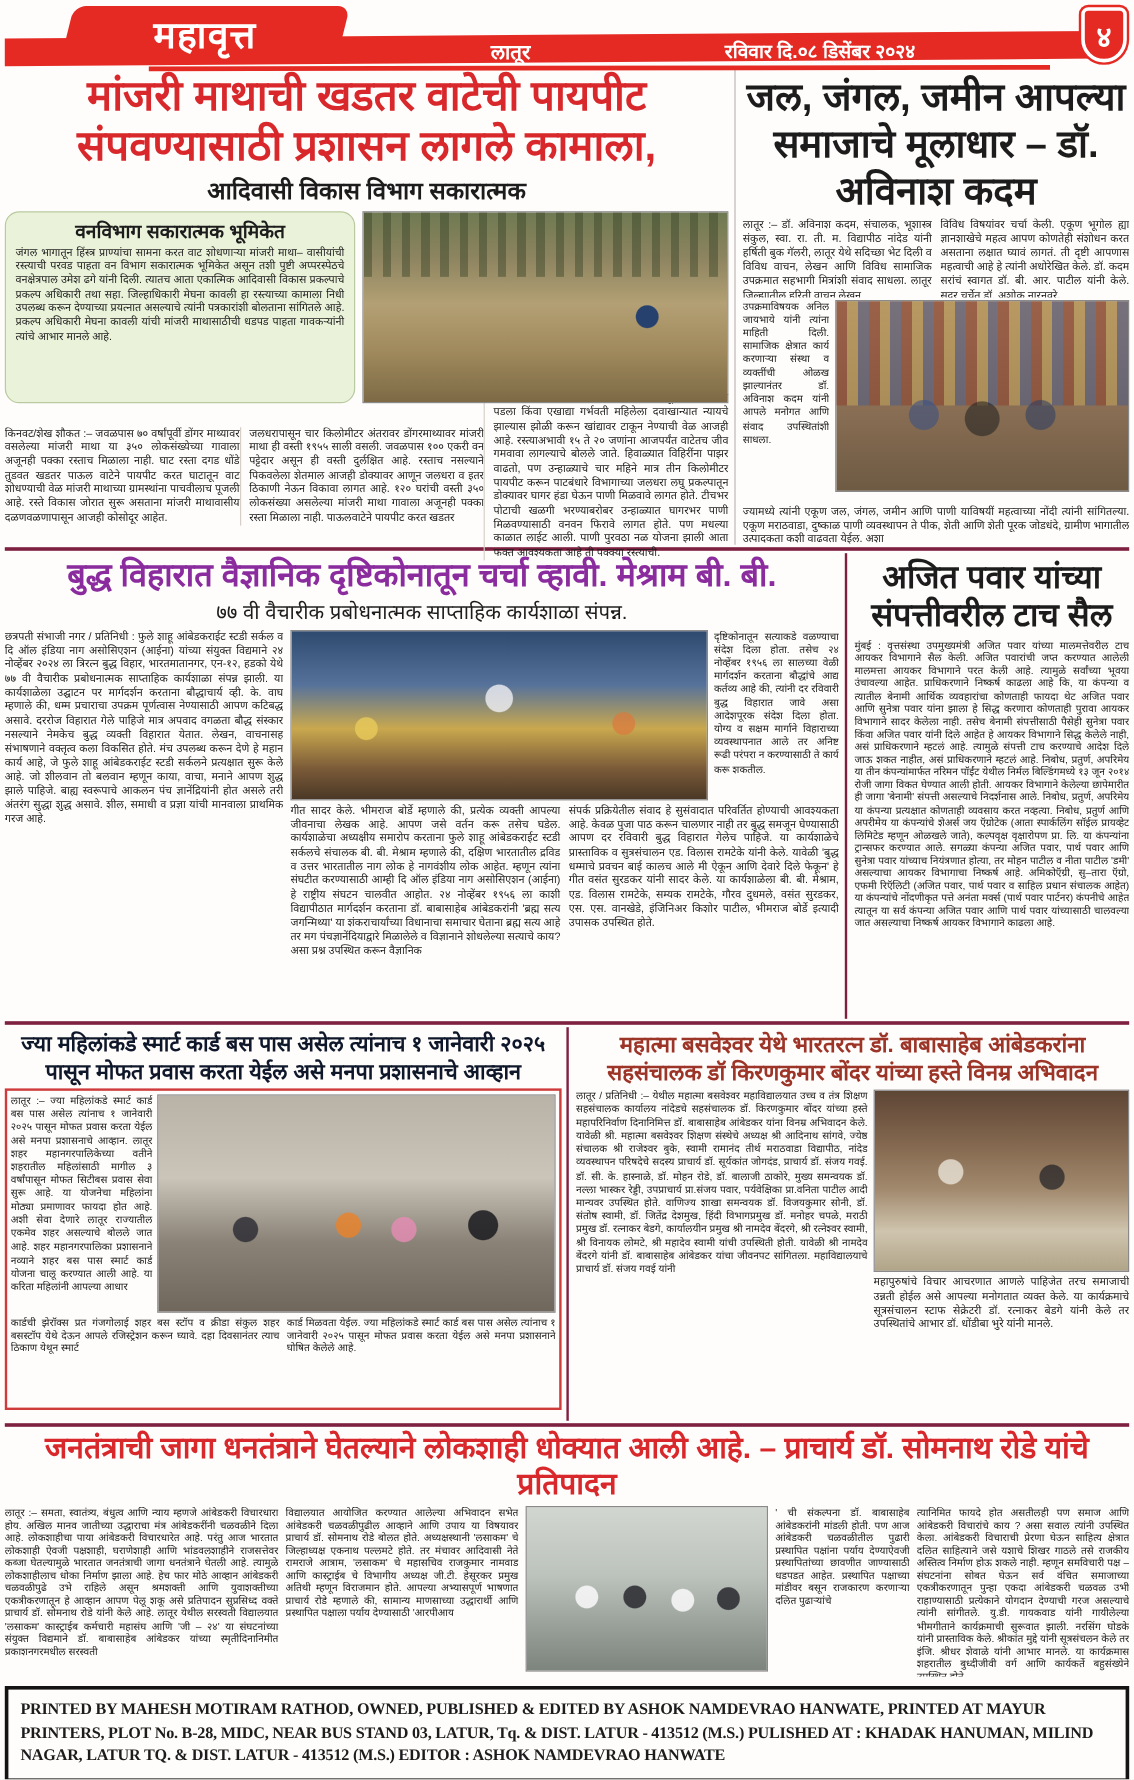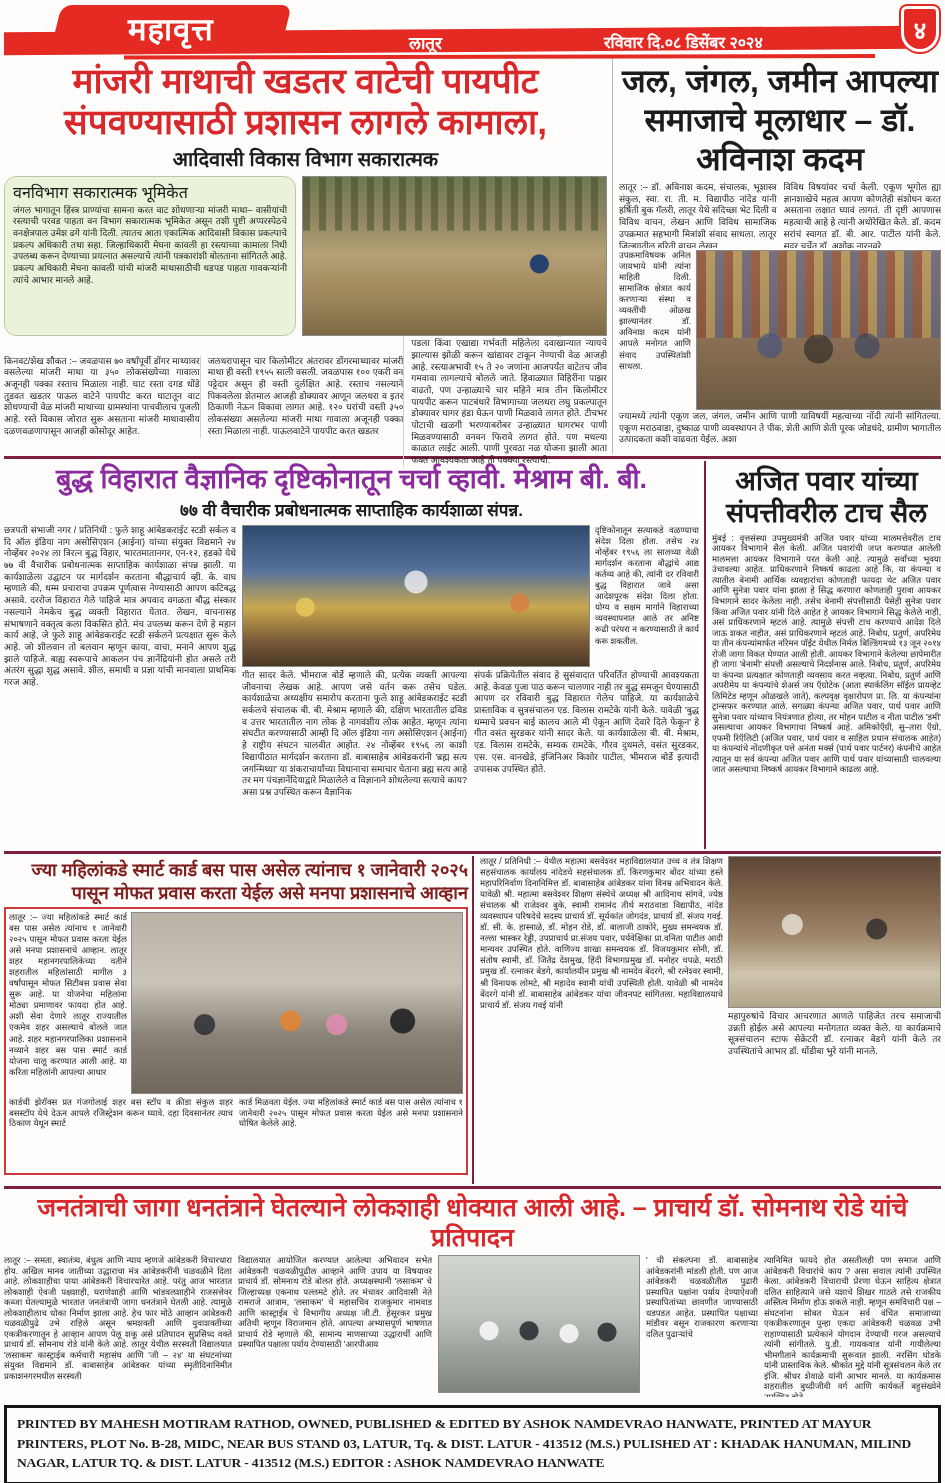"वनविभाग सकारात्मक भूमिकेत" .green-box h3 { font-weight: normal -> bold; text-align: left -> center }
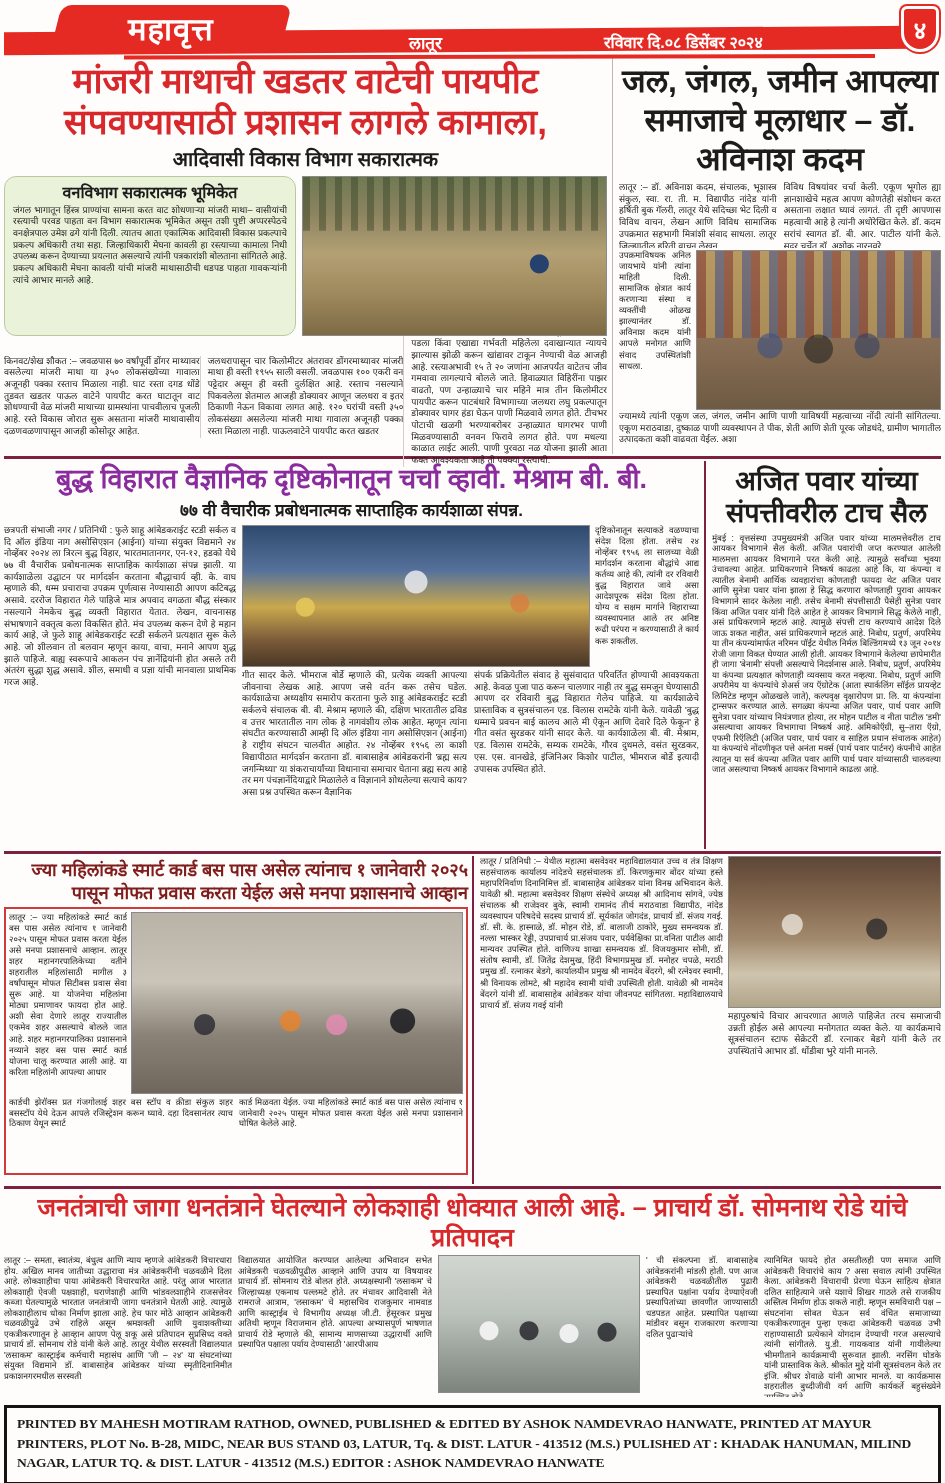"ज्यामध्ये त्यांनी एकूण जल, जंगल," .jal-below { margin-top: 1px -> 11px }
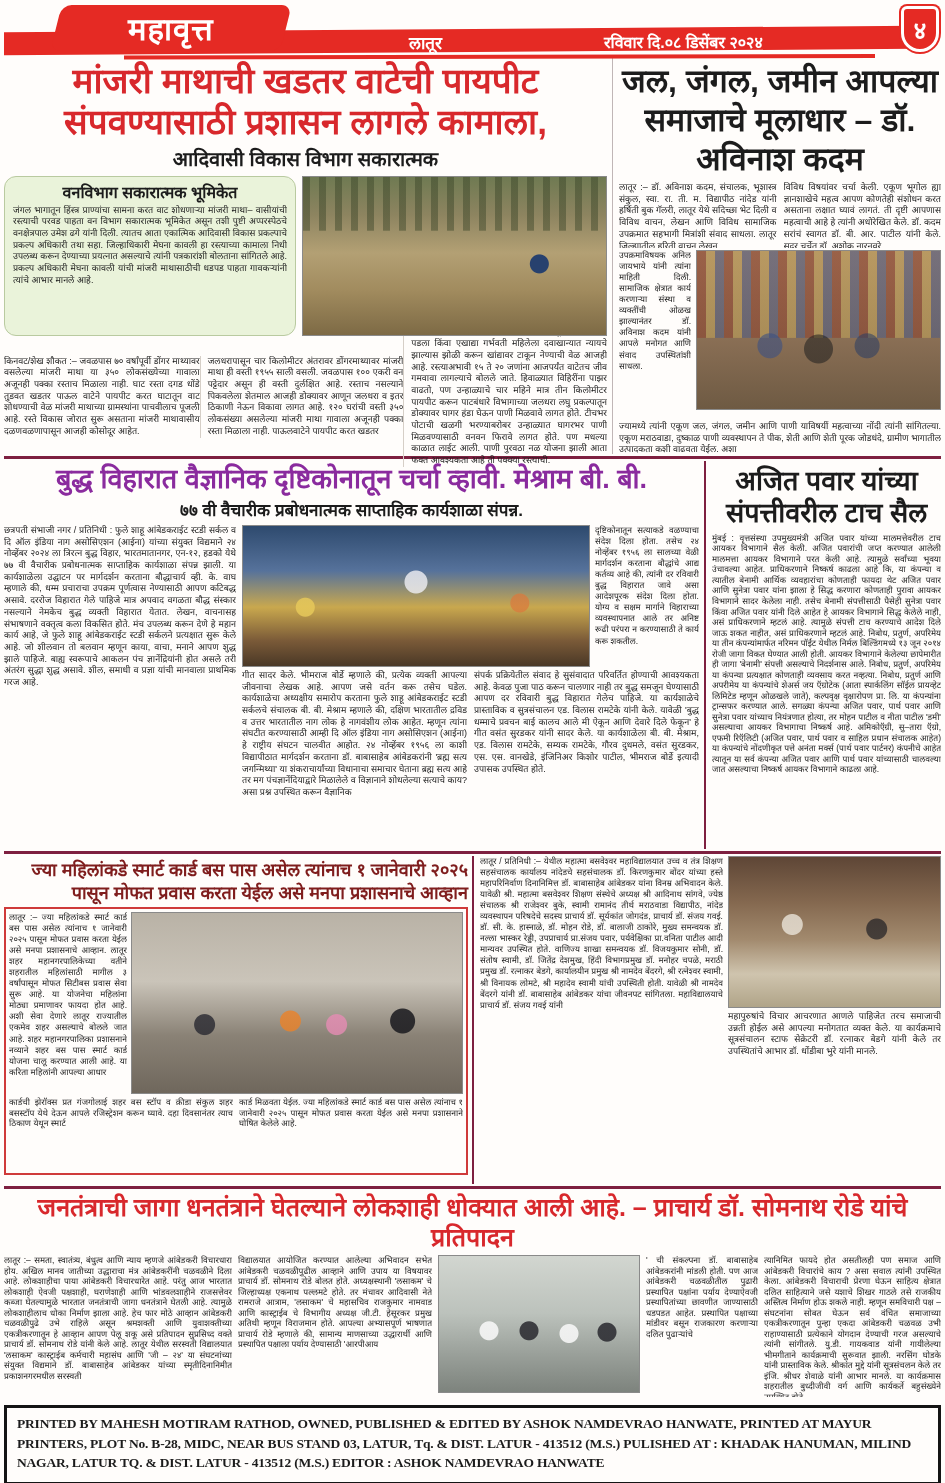"७७ वी वैचारीक प्रबोधनात्मक साप्ताहिक" .hl-buddha-sub { font-weight: bold -> normal }
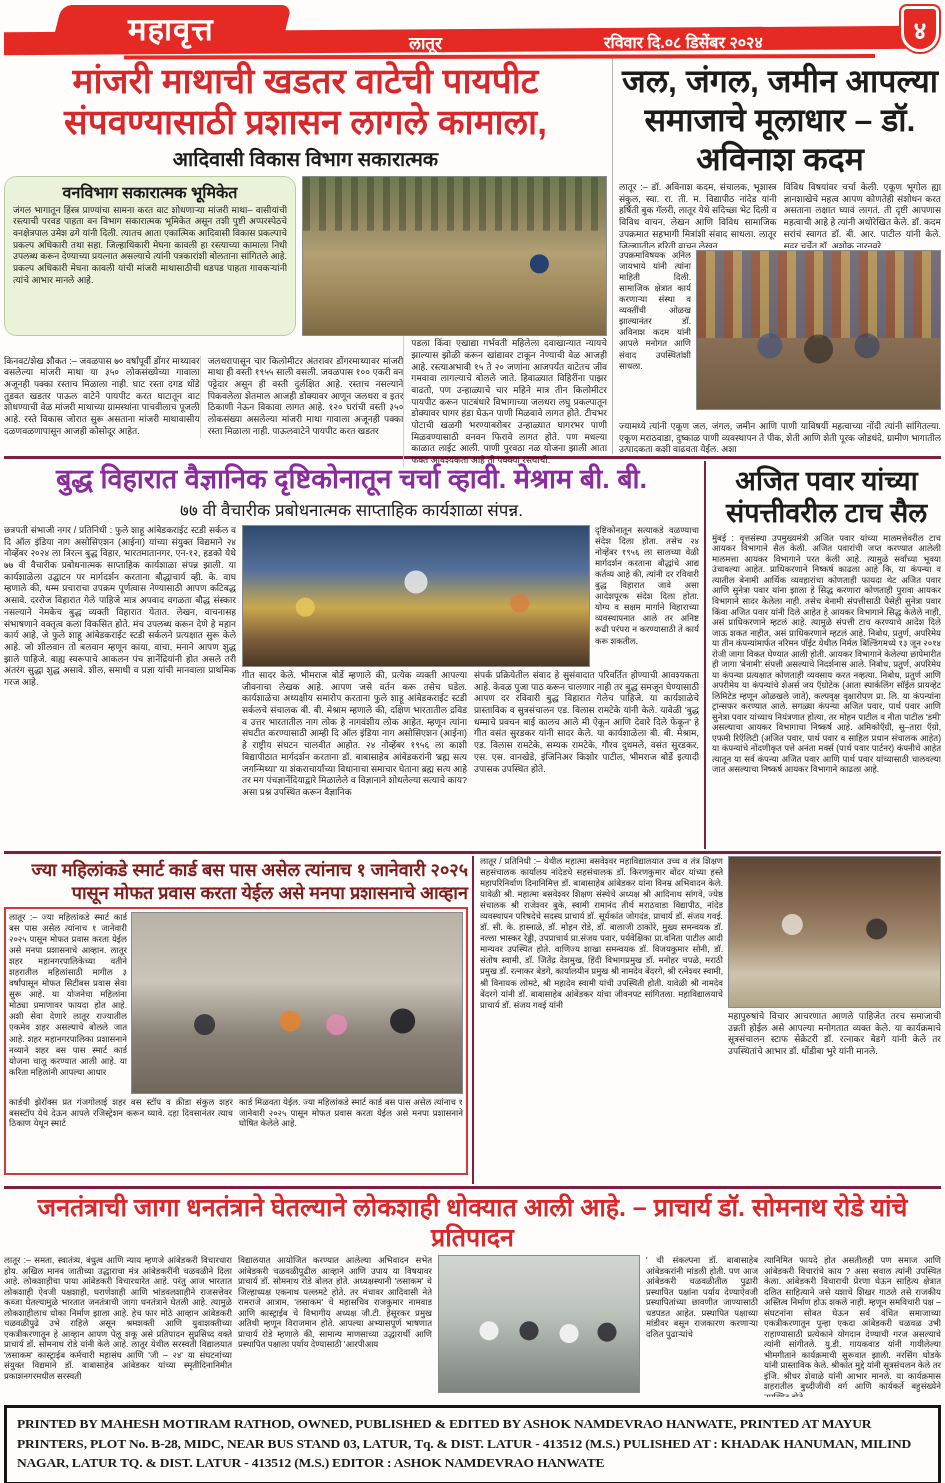"ज्या महिलांकडे स्मार्ट कार्ड बस" .hl-smart { color: #7f1d1d -> #0f172a; text-align: right -> center }
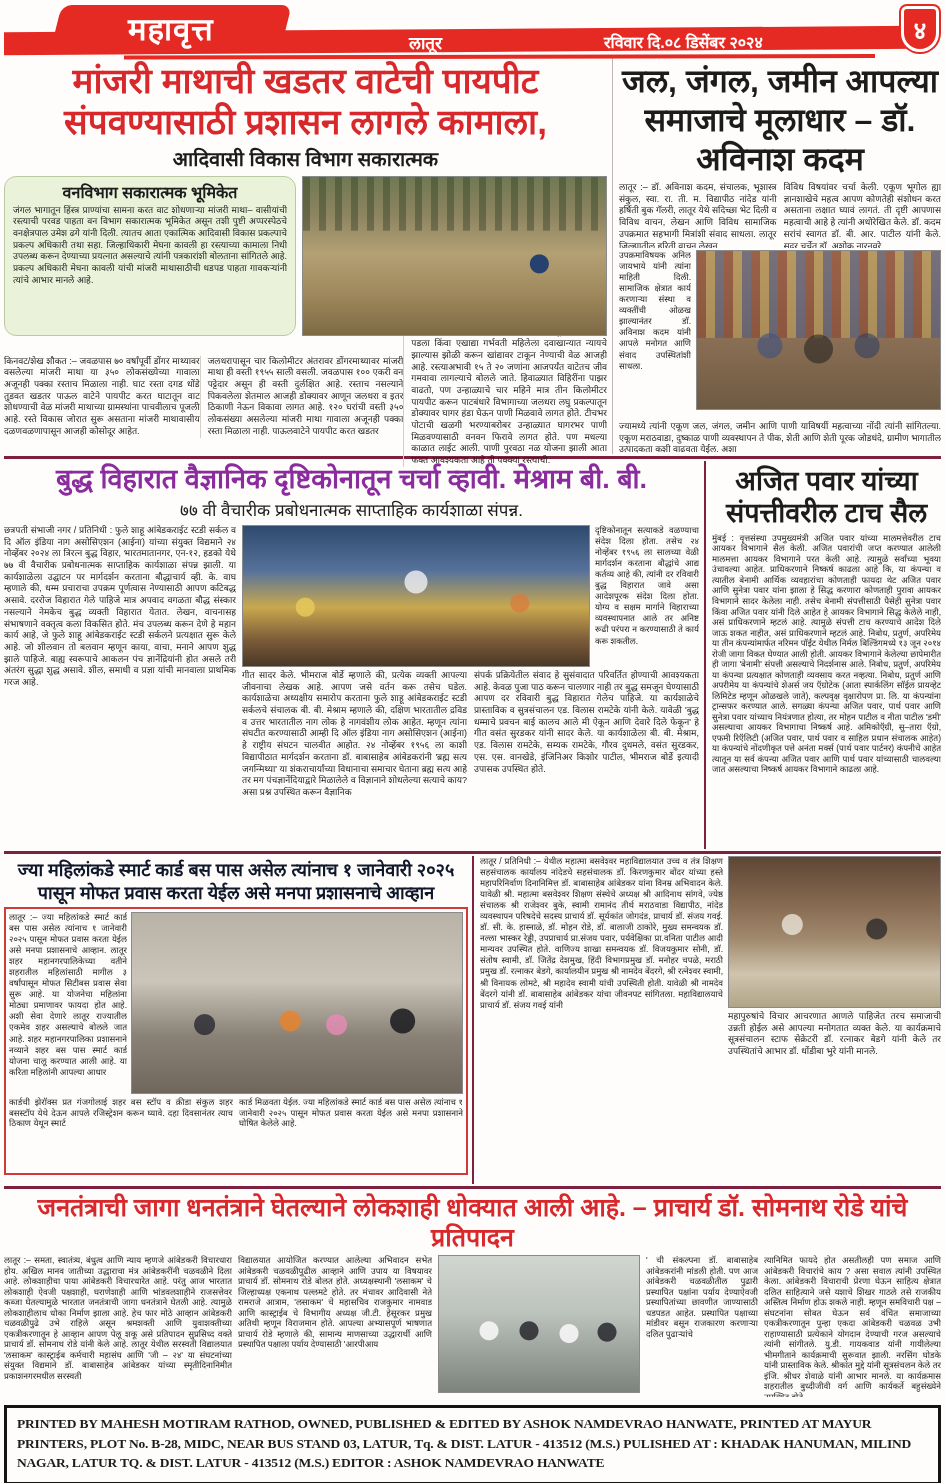"महात्मा बसवेश्वर येथे भारतरत्न डॉ." h1.hl-basv { html: none -> <h1>महात्मा बसवेश्वर येथे भारतरत्न डॉ. बाबासाहेब आंबेडकरांना सहसंचालक डॉ किरणकुमार बोंदर यांच्या हस्ते विनम्र अभिवादन</h1> }
